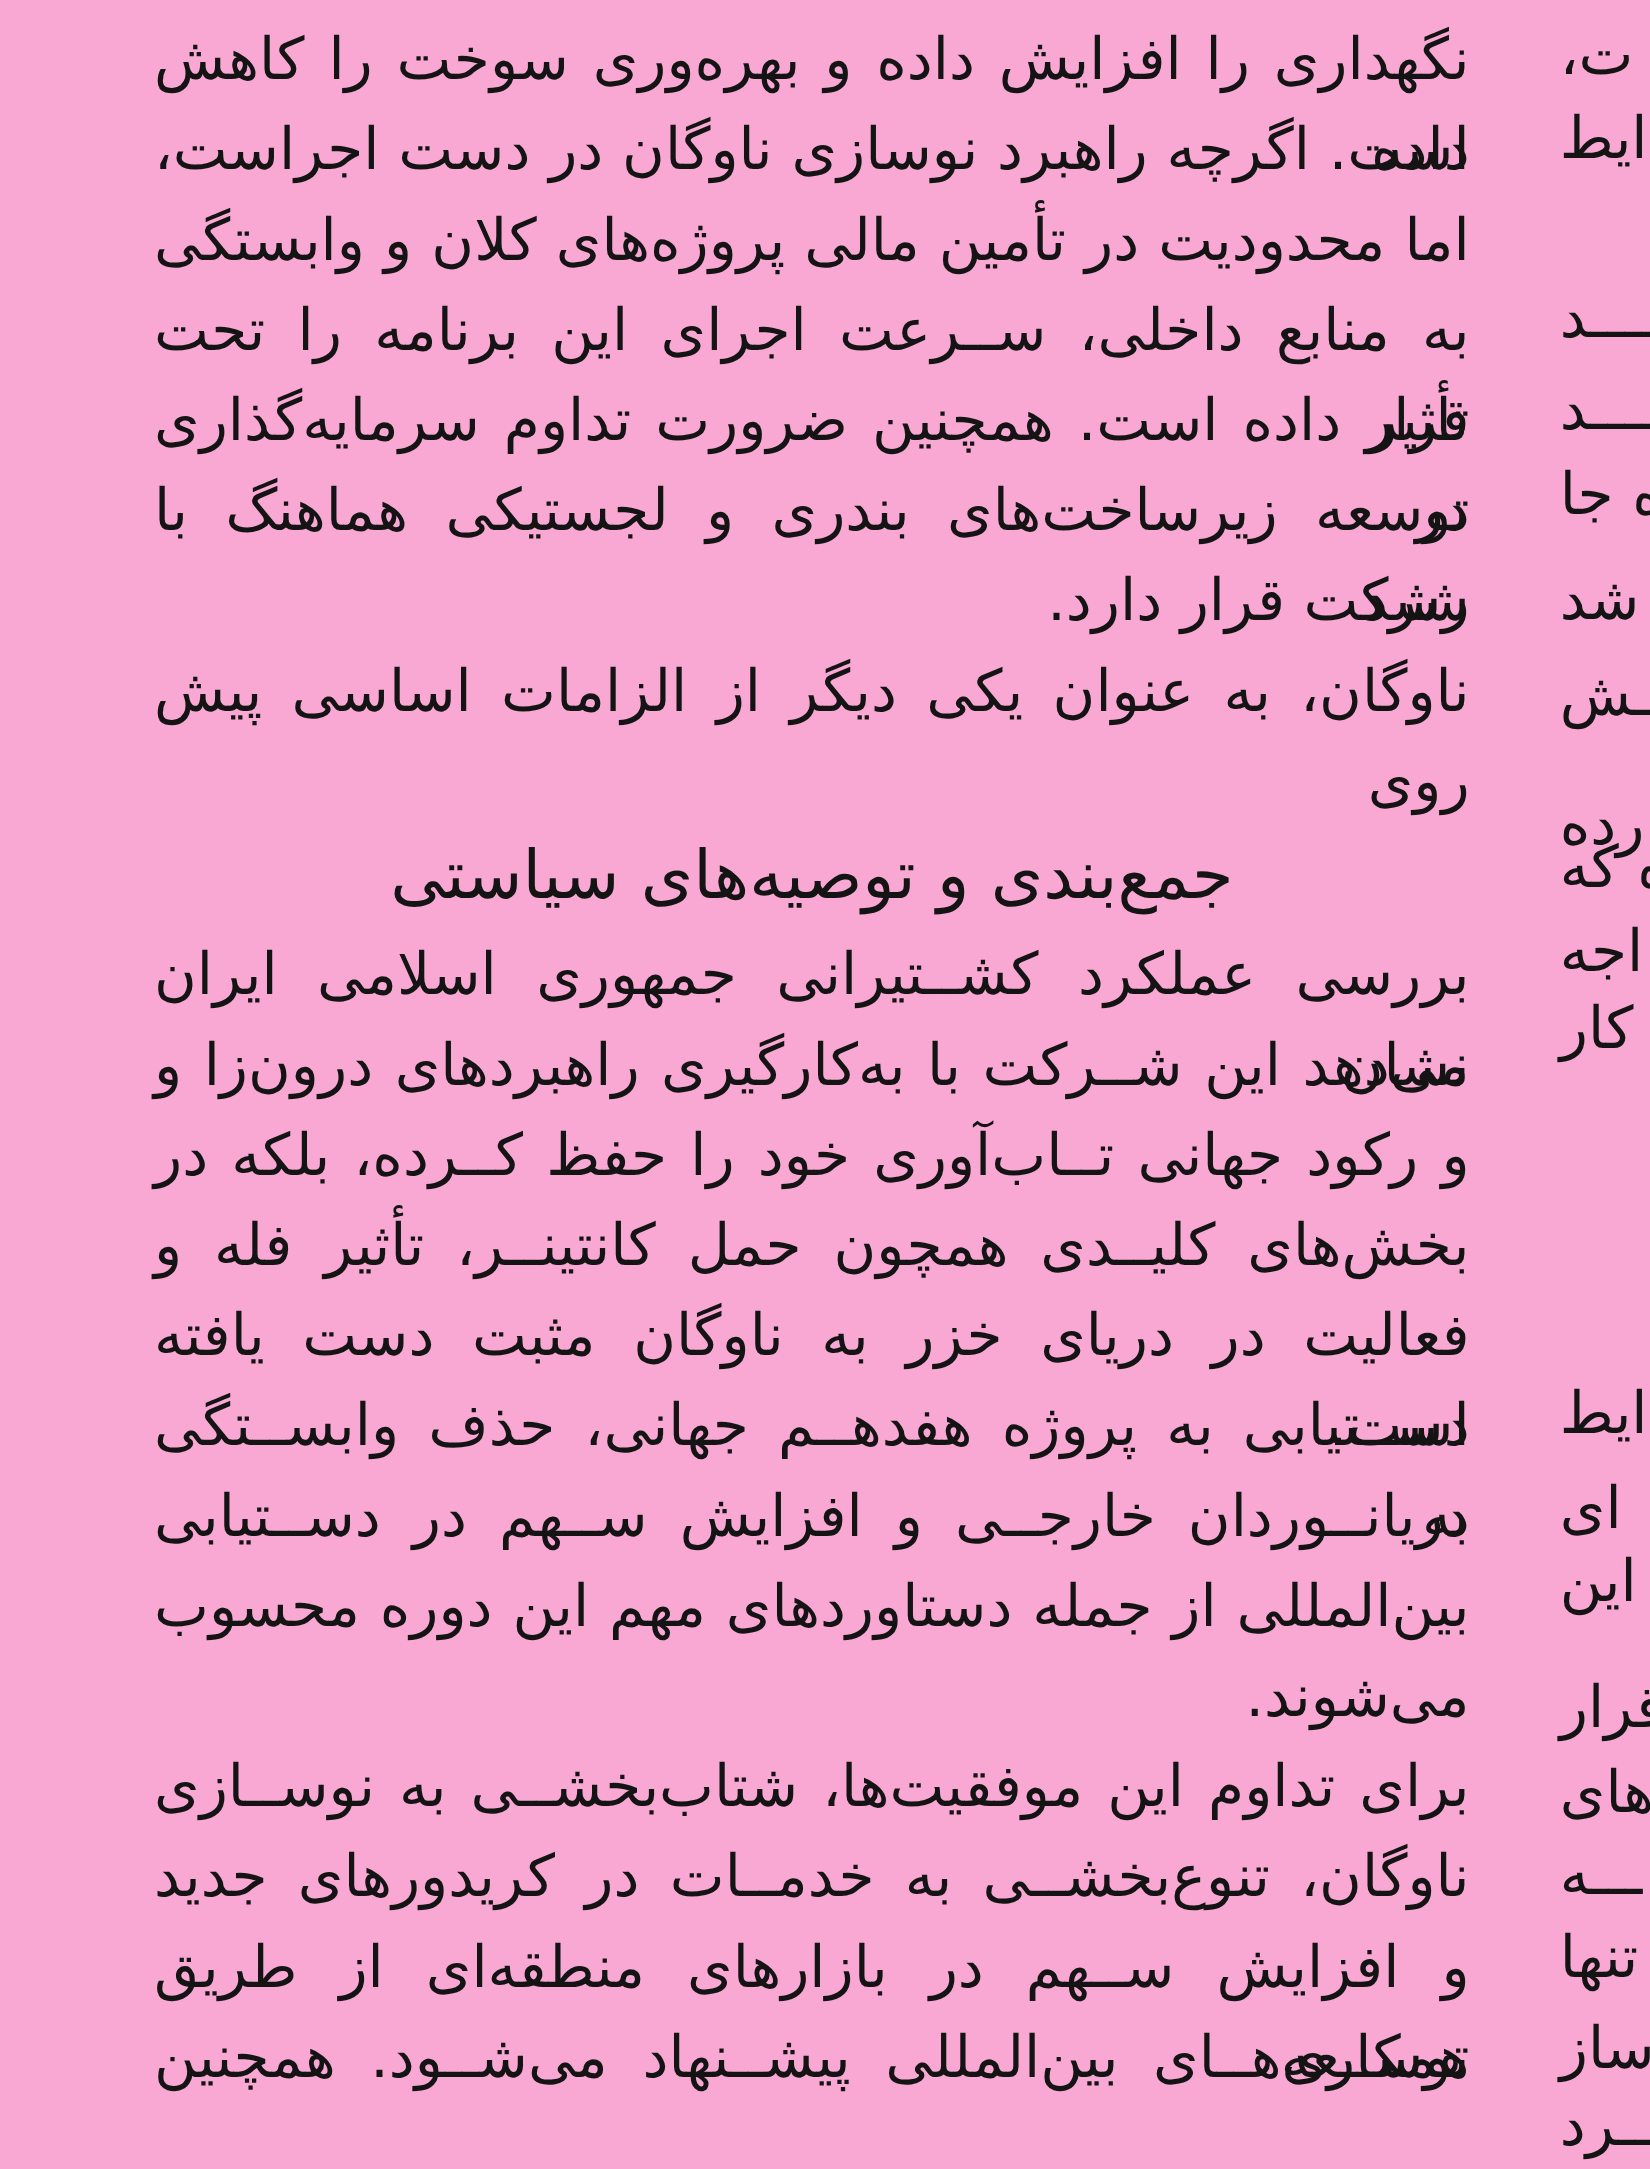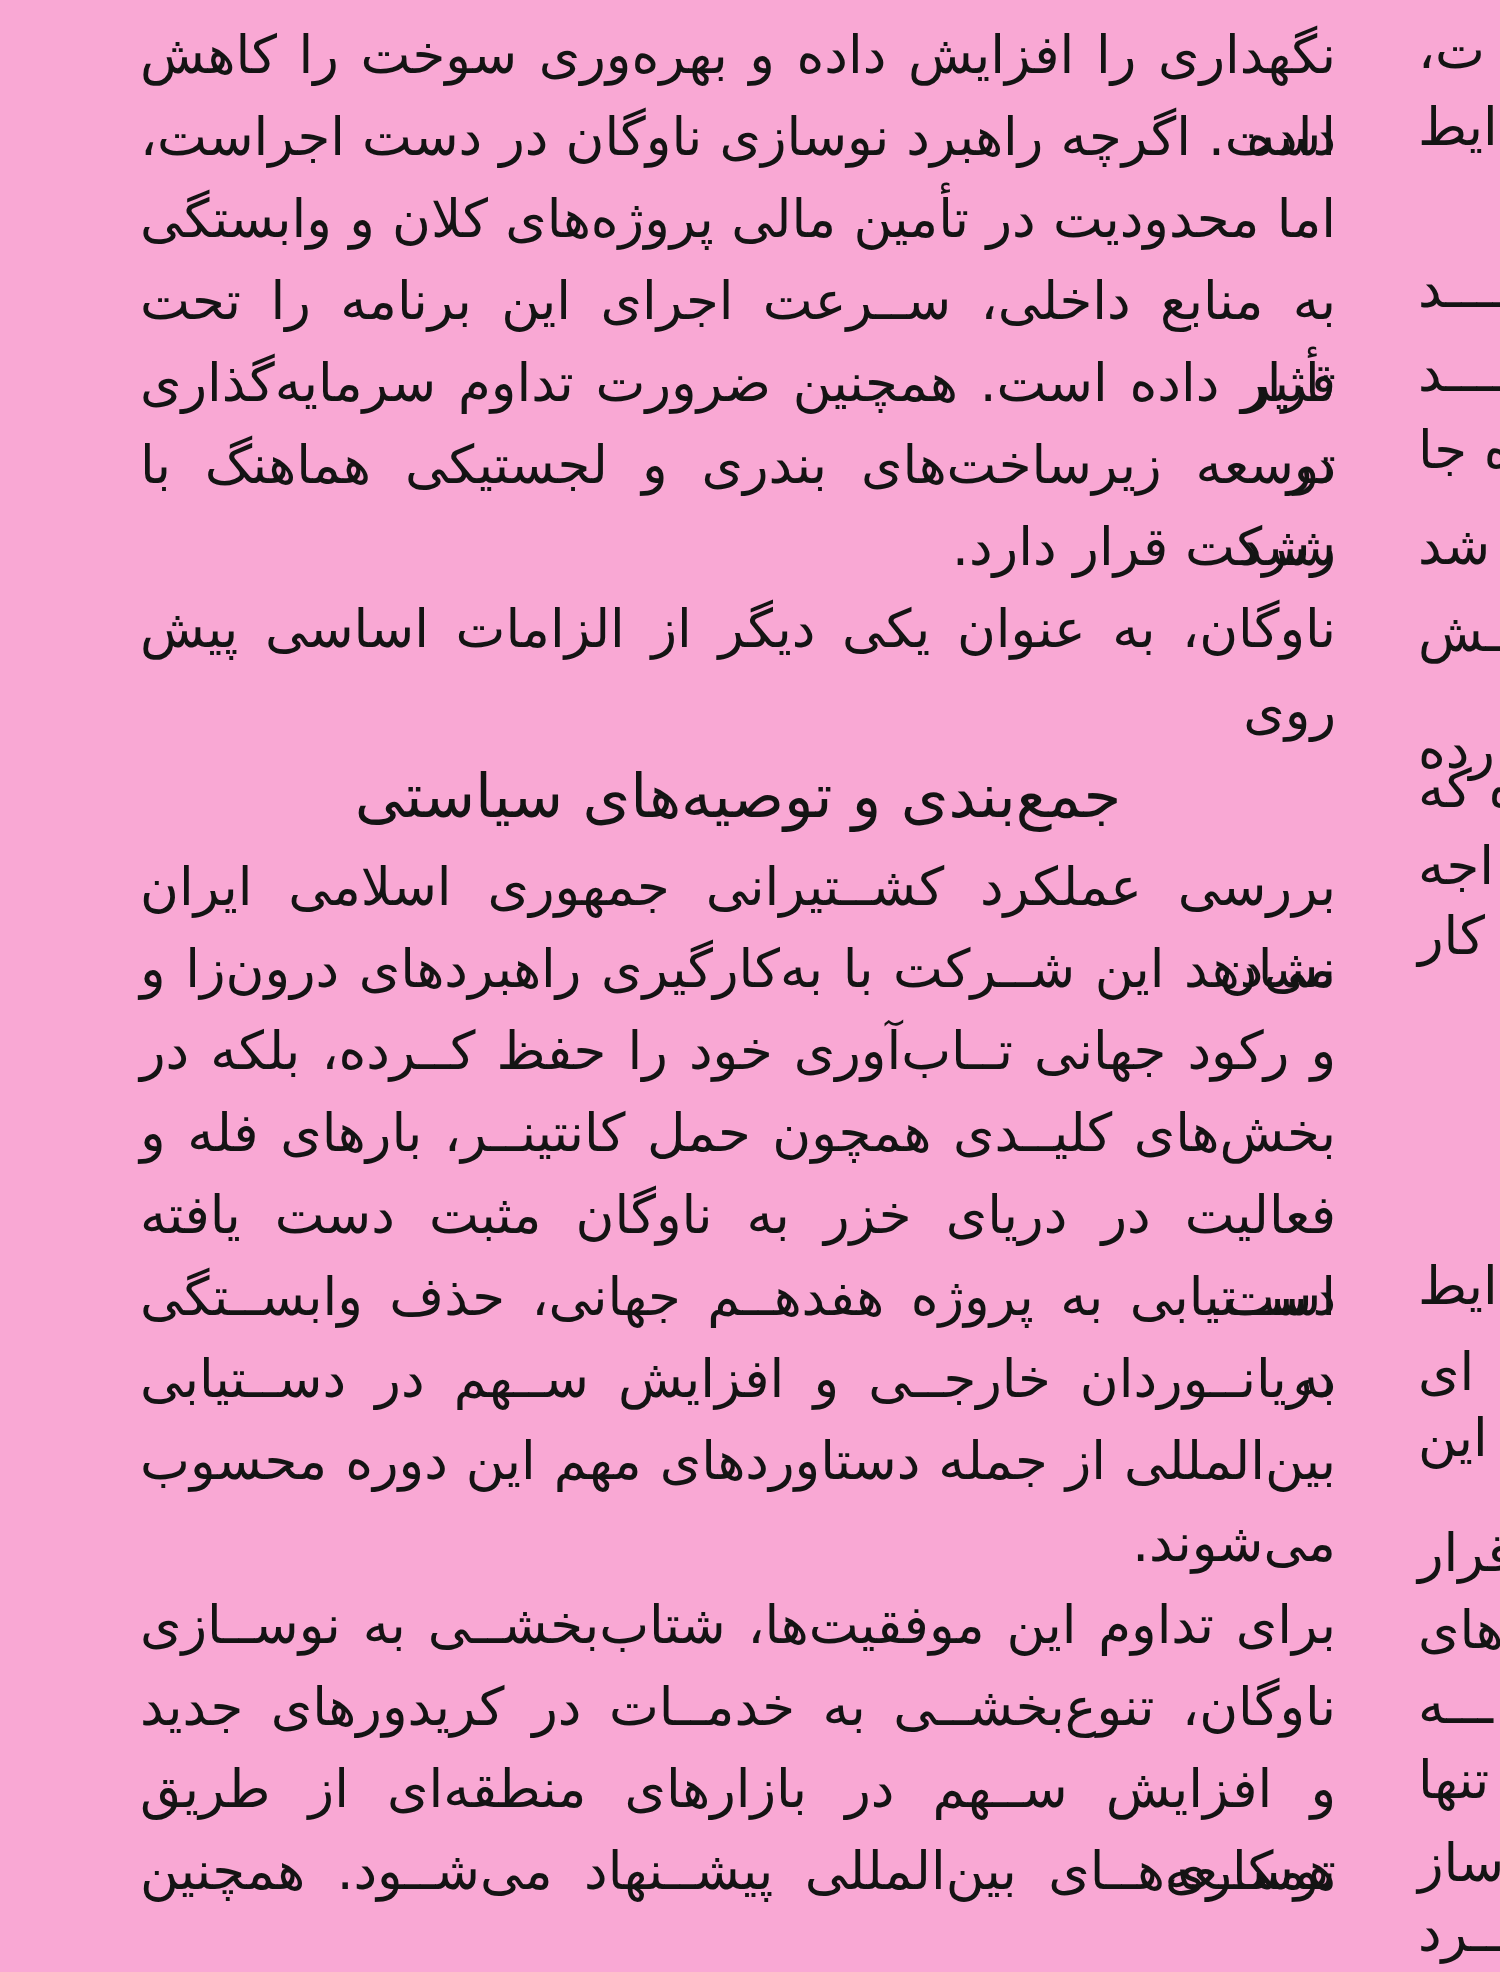"بخش‌های کلیــدی همچون حمل کانتینــر،" div.line { text: بارهای -> تأثیر }
